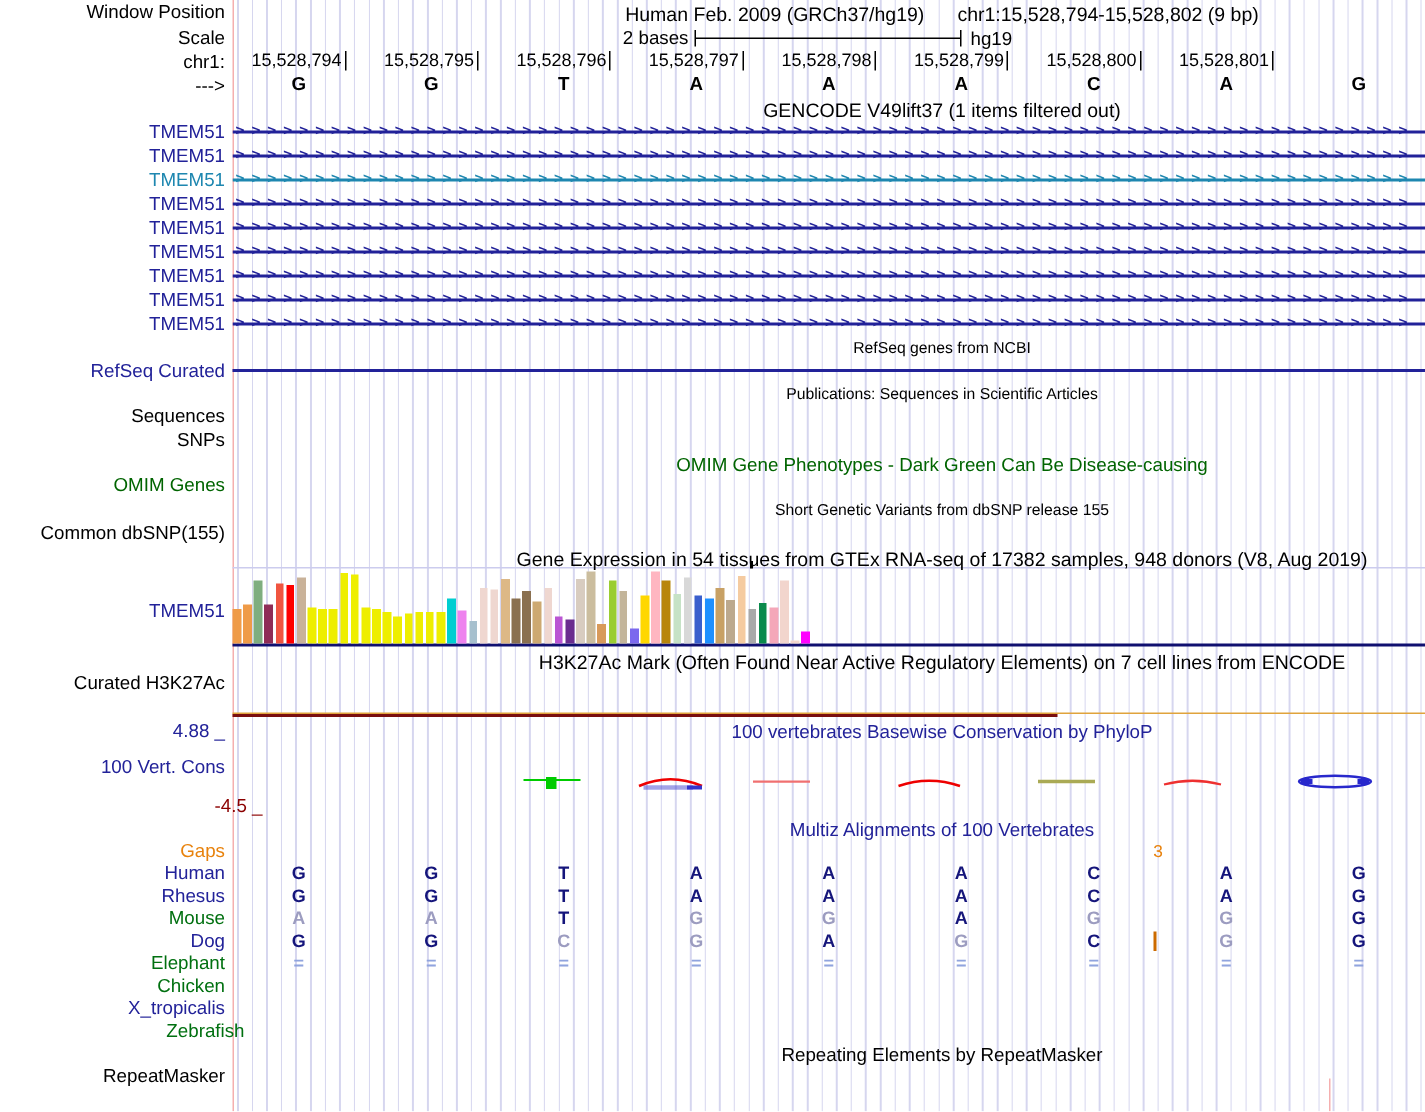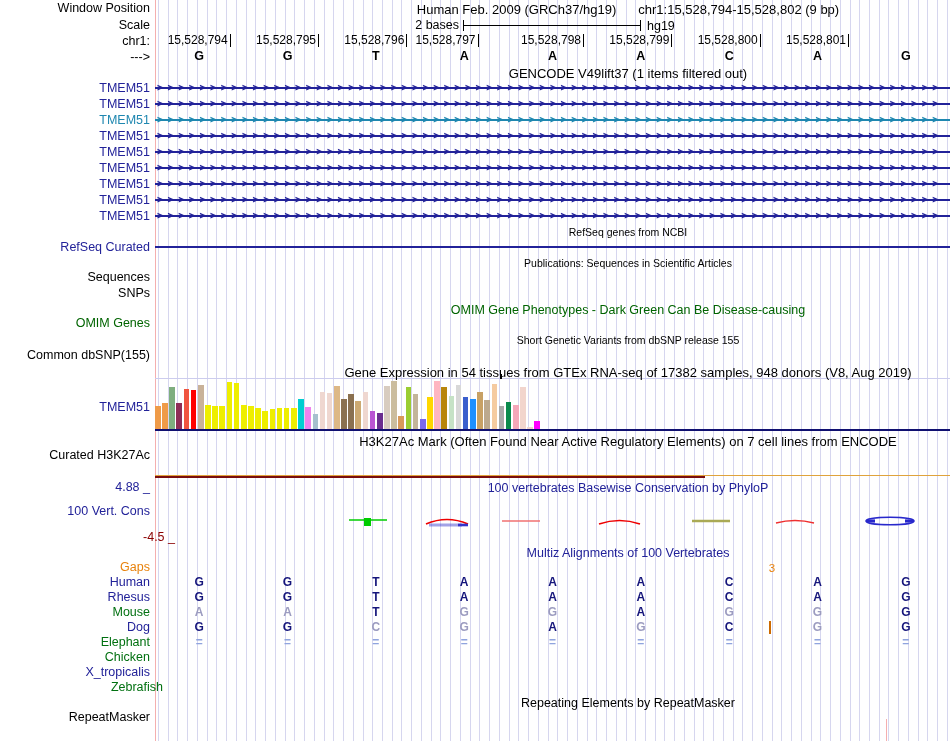"15,528,797" div.poscell { left: 387px -> 404px }
